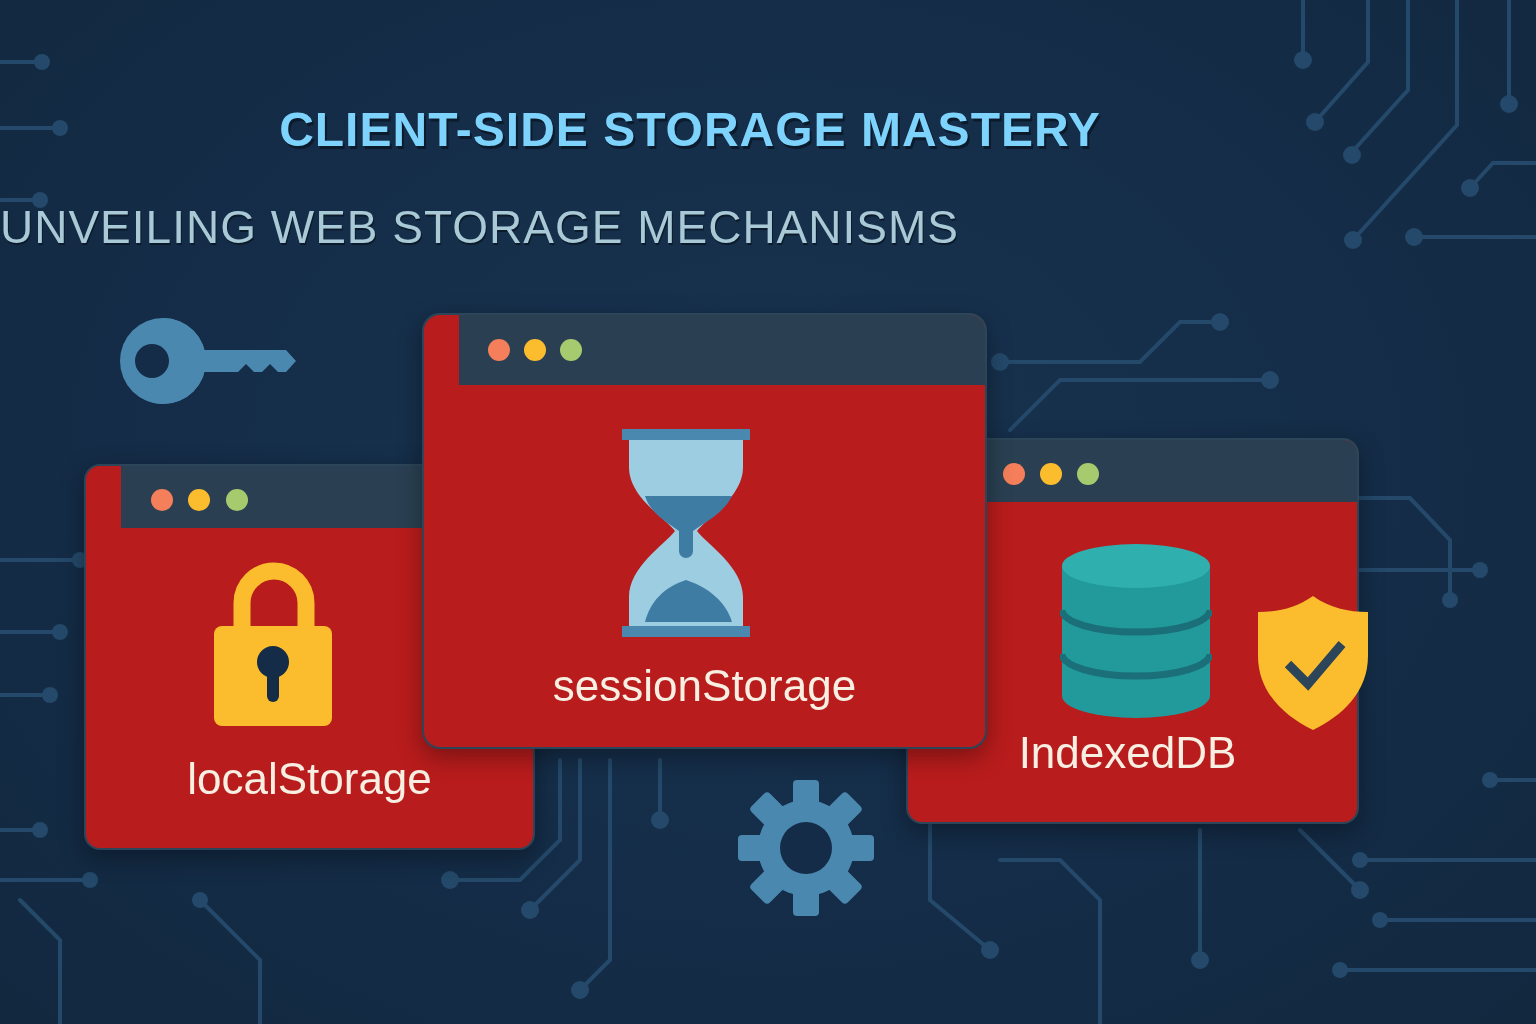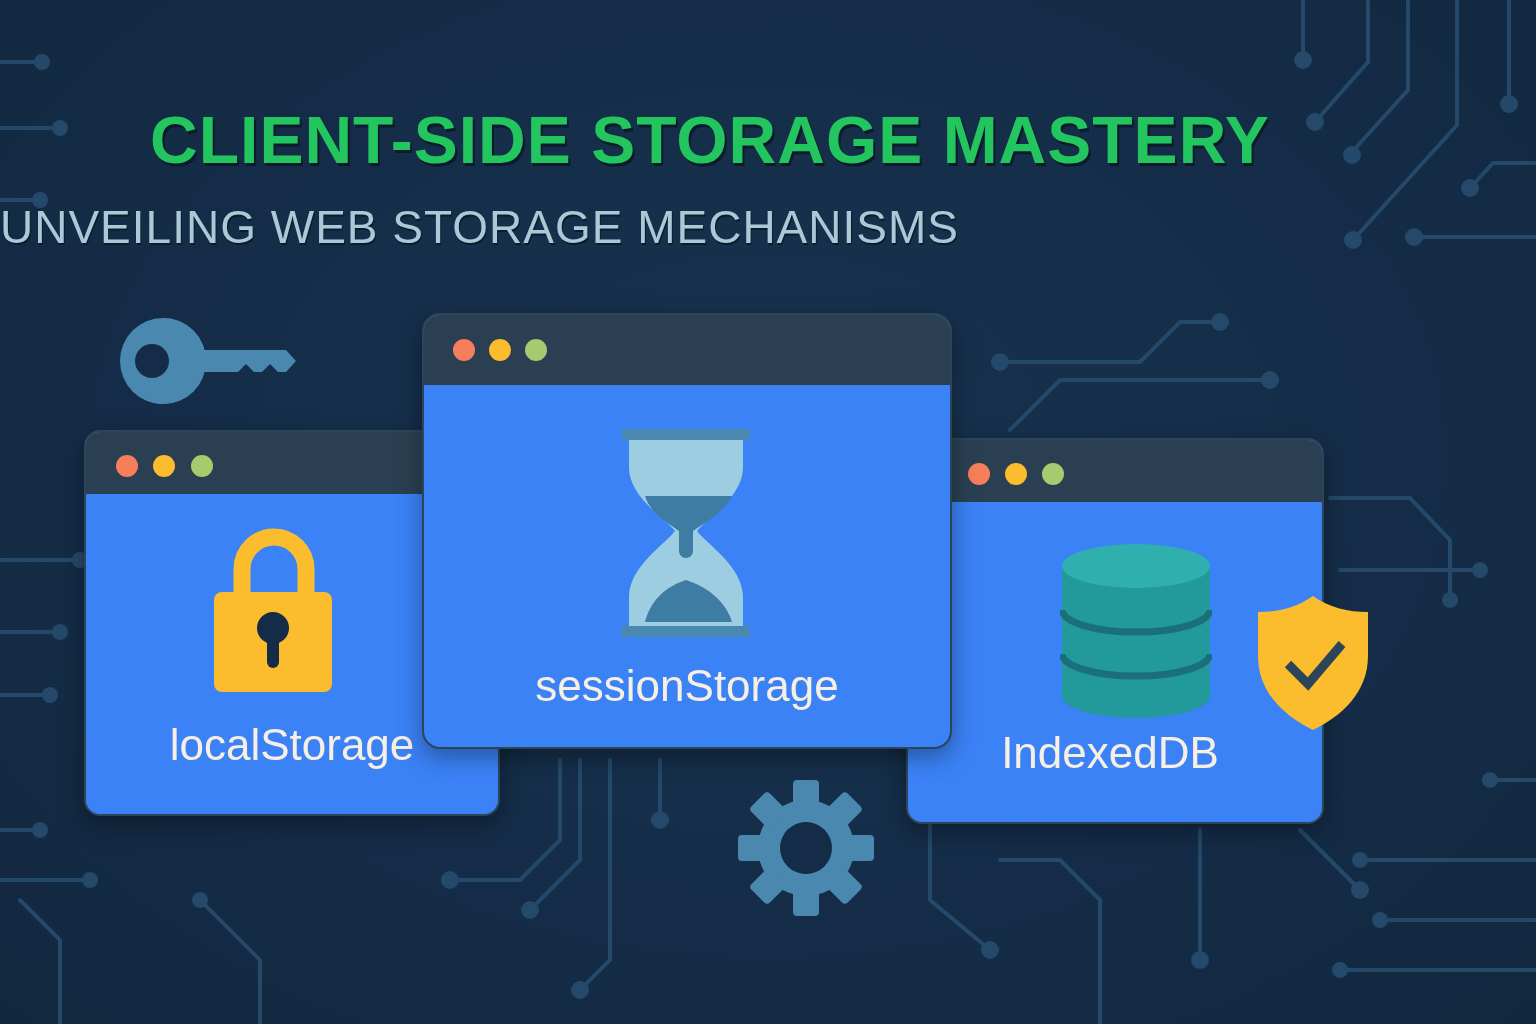"CLIENT-SIDE STORAGE MASTERY" .title { color: #22c55e -> #7dd3fc; font-size: 66px -> 48px; padding-left: 20px -> none }
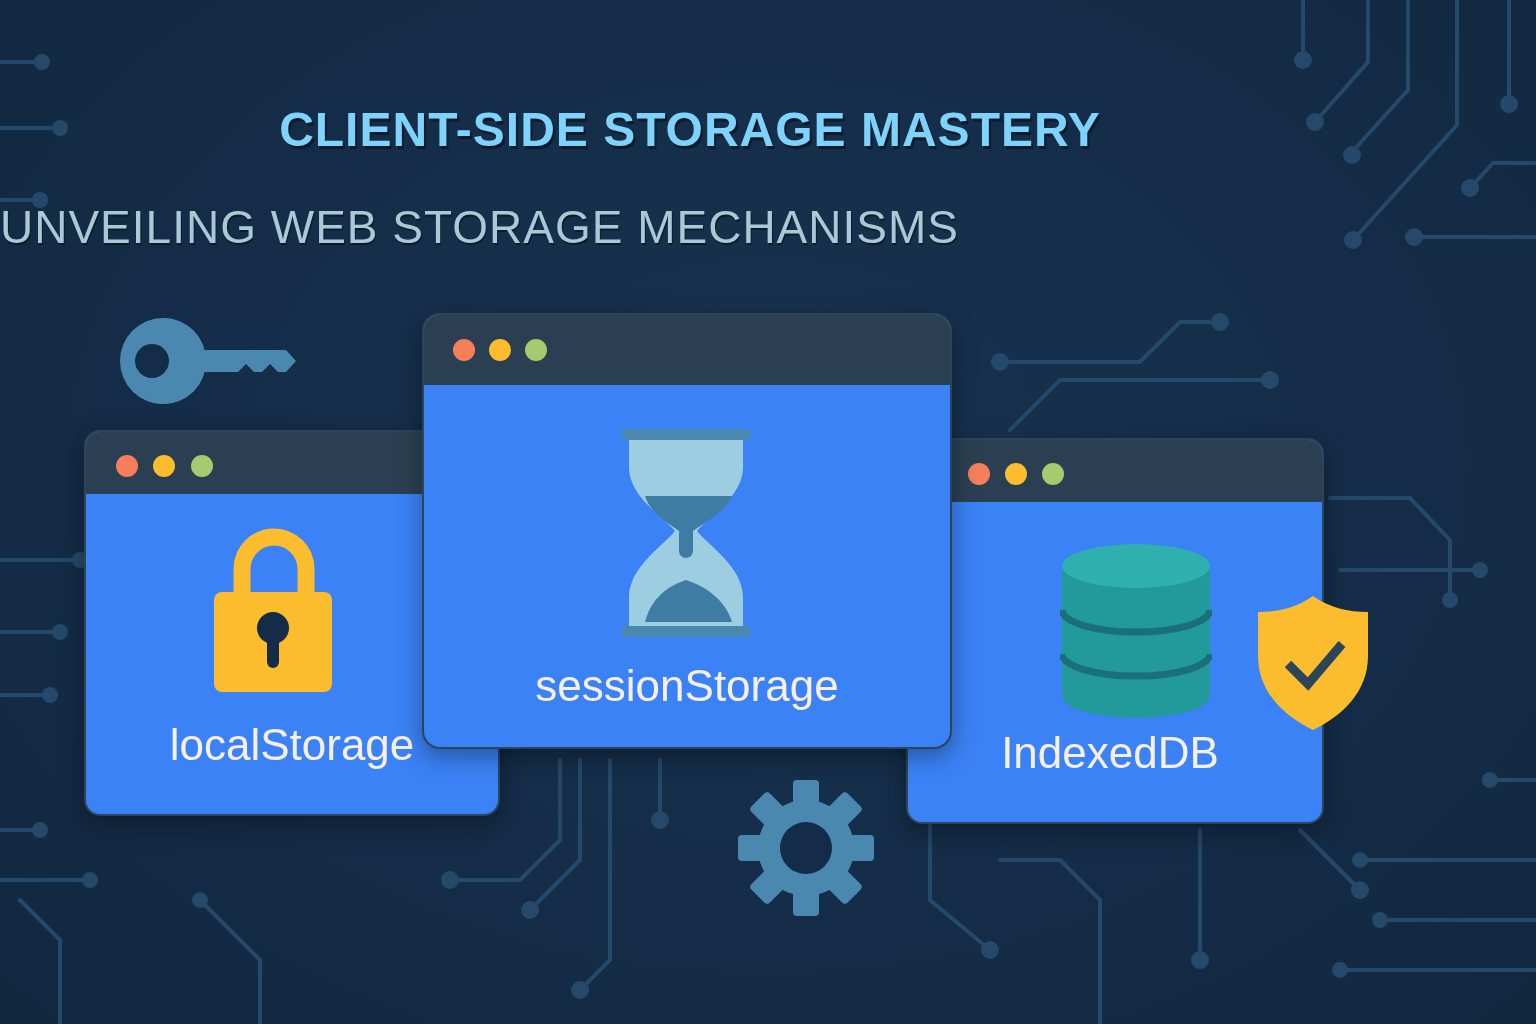"sessionStorage" .window { background: #3b82f6 -> #b91c1c; padding-left: none -> 35px }
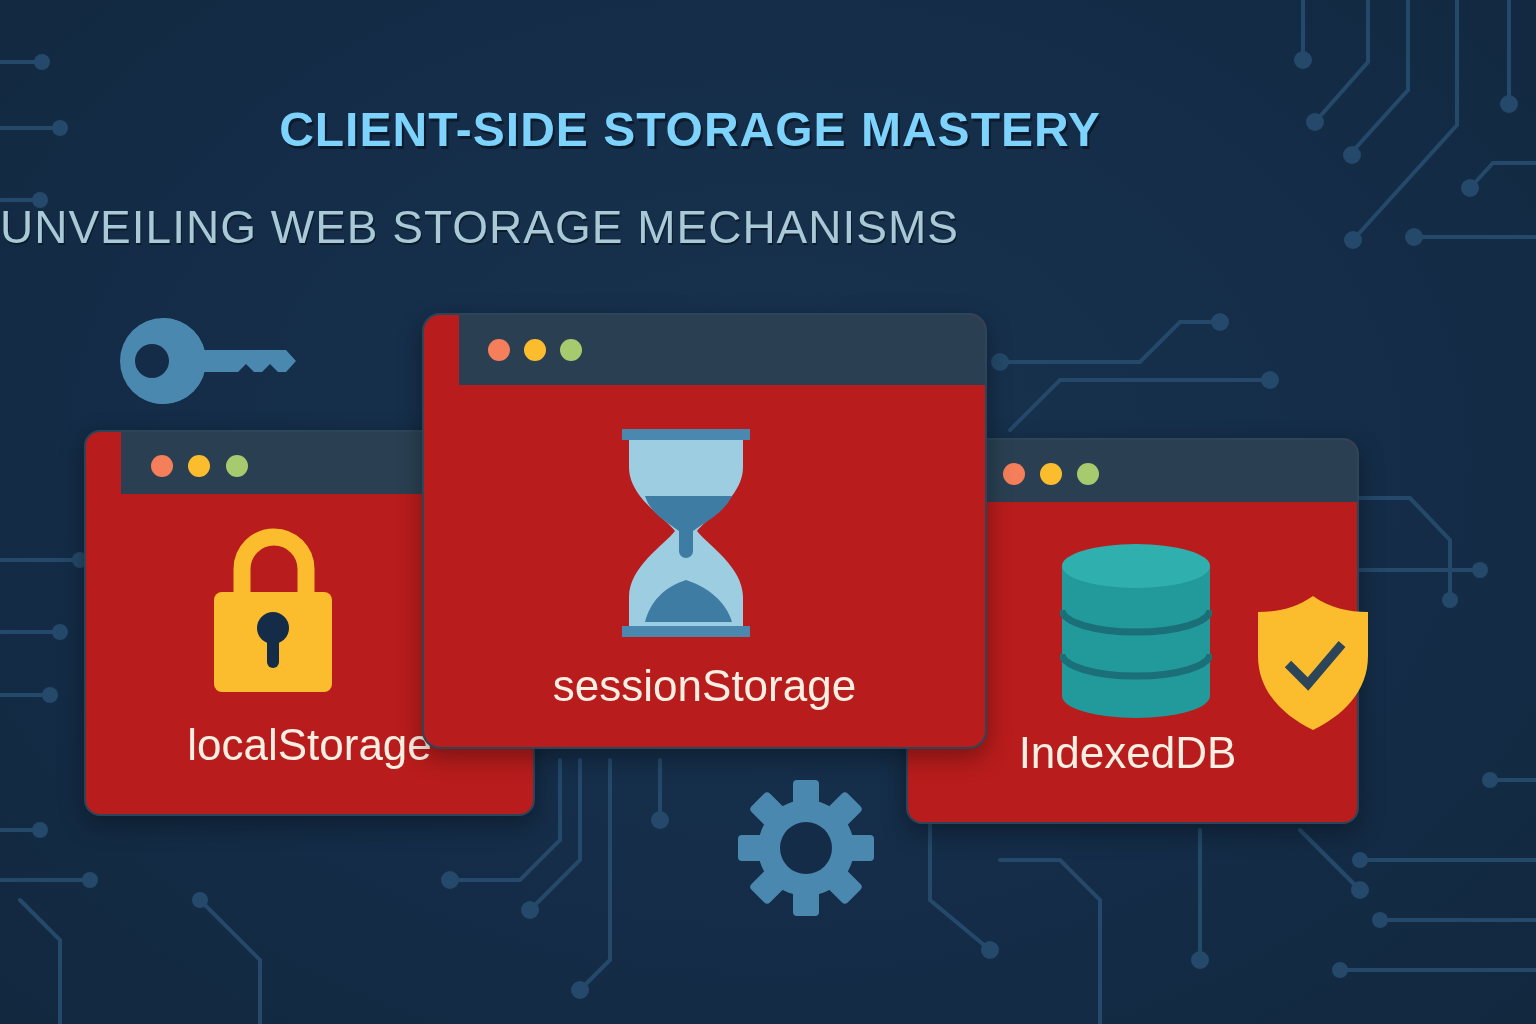"localStorage" div.window { top: 430px -> 464px }
